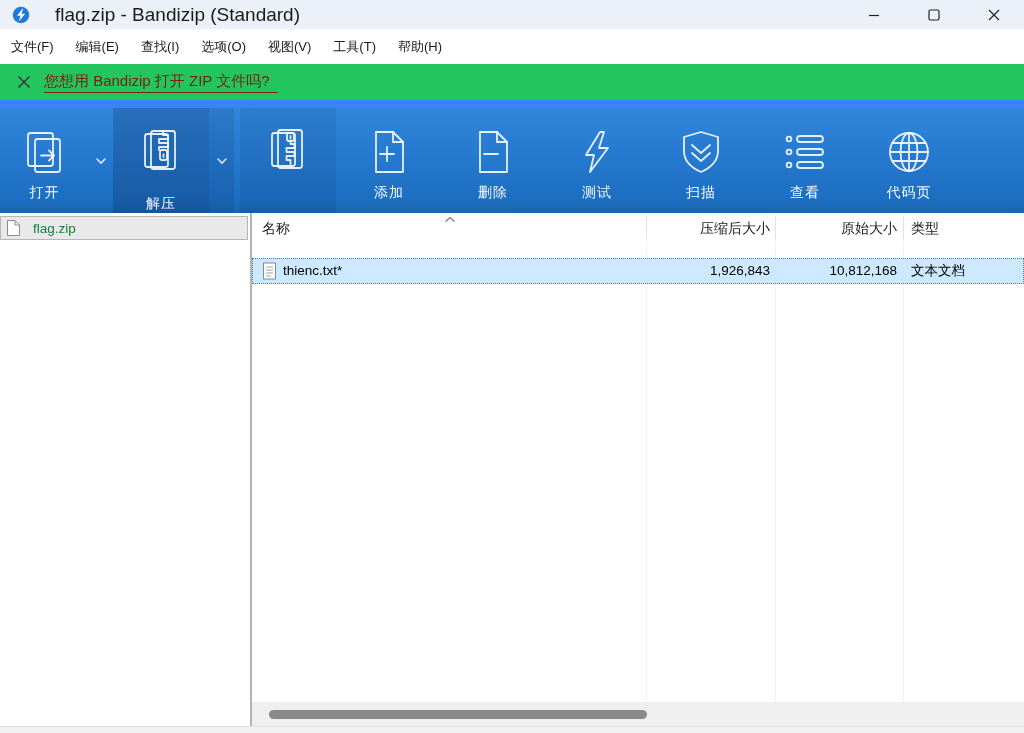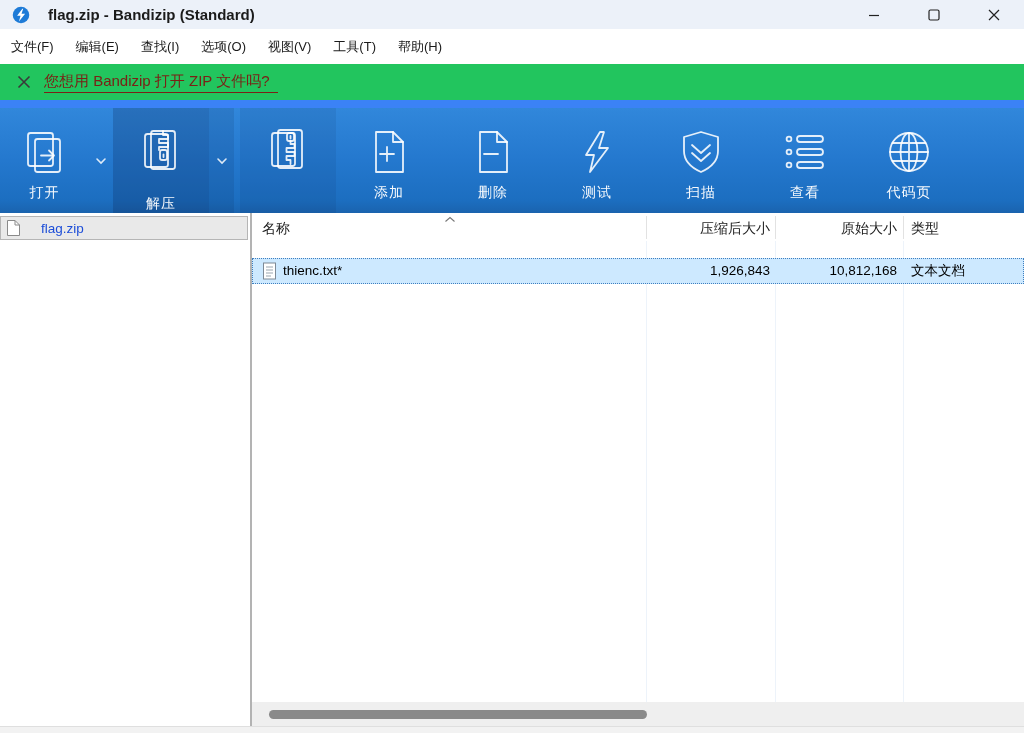"flag.zip - Bandizip (Standard)" .title-text { font-size: 15px -> 19px; font-weight: bold -> none; margin-left: 18px -> 25px }
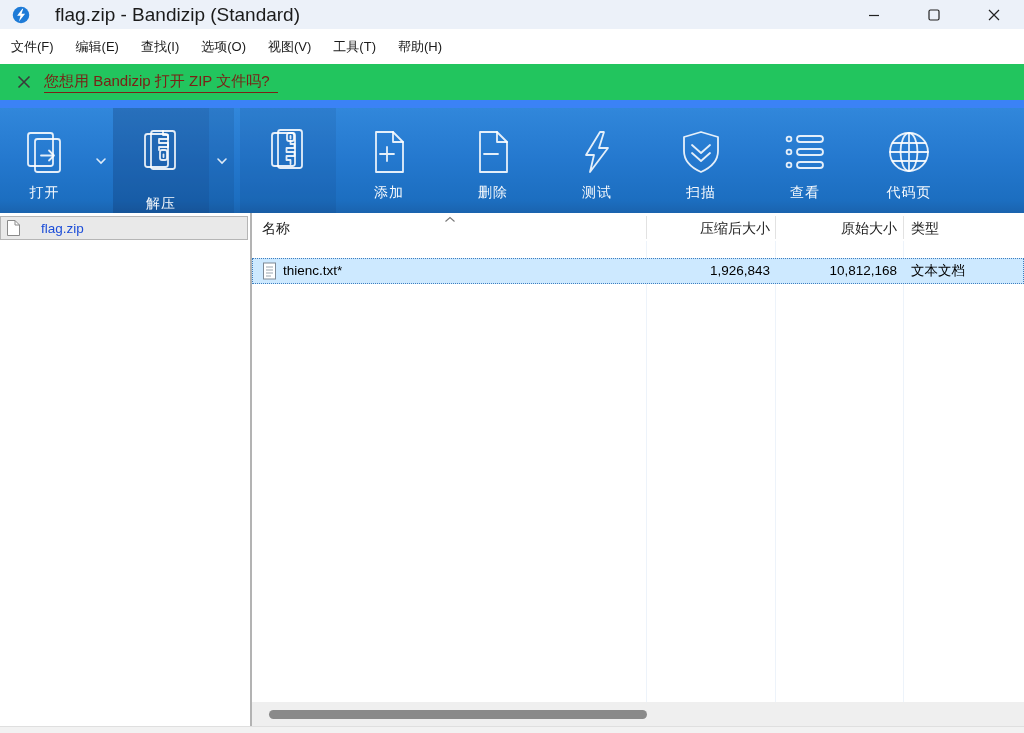"flag.zip" .side-item .slabel { color: #1d4ed8 -> #15803d; margin-left: 20px -> 12px }
